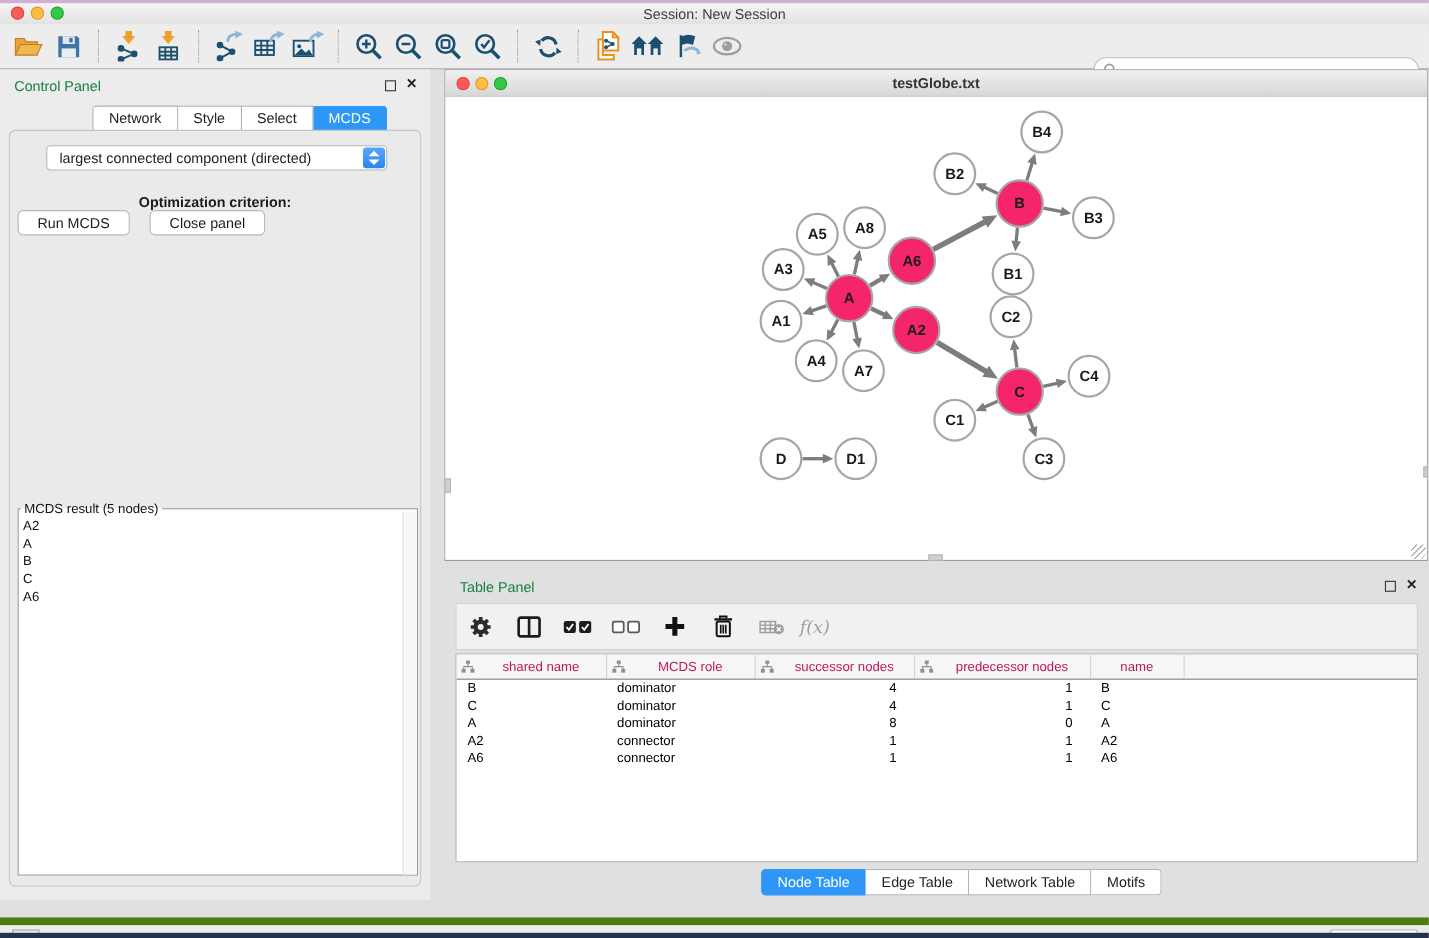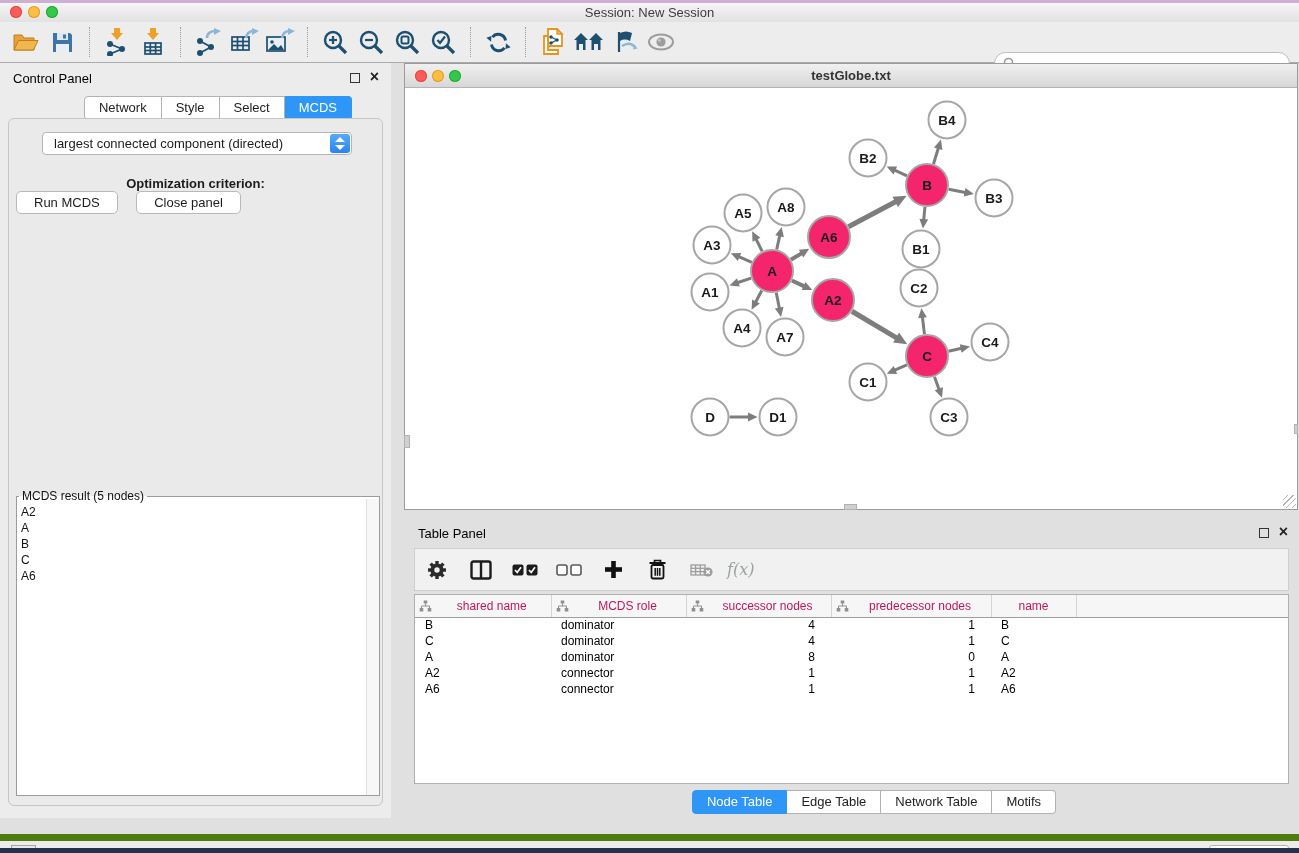"Control Panel" .panel-title { color: #000000 -> #15803d }
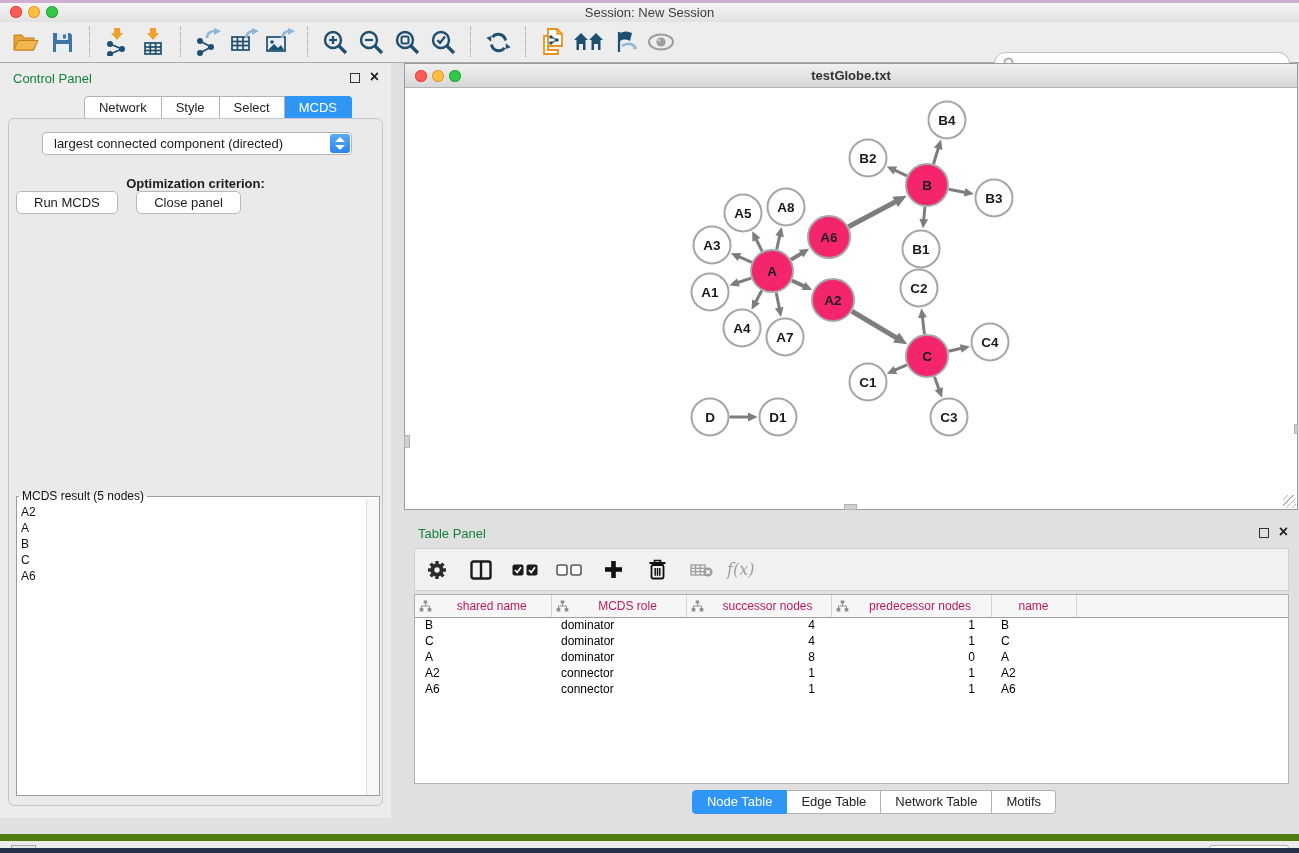"MCDS result (5 nodes)" #mcds-fieldset { margin-top: 34px -> none }
